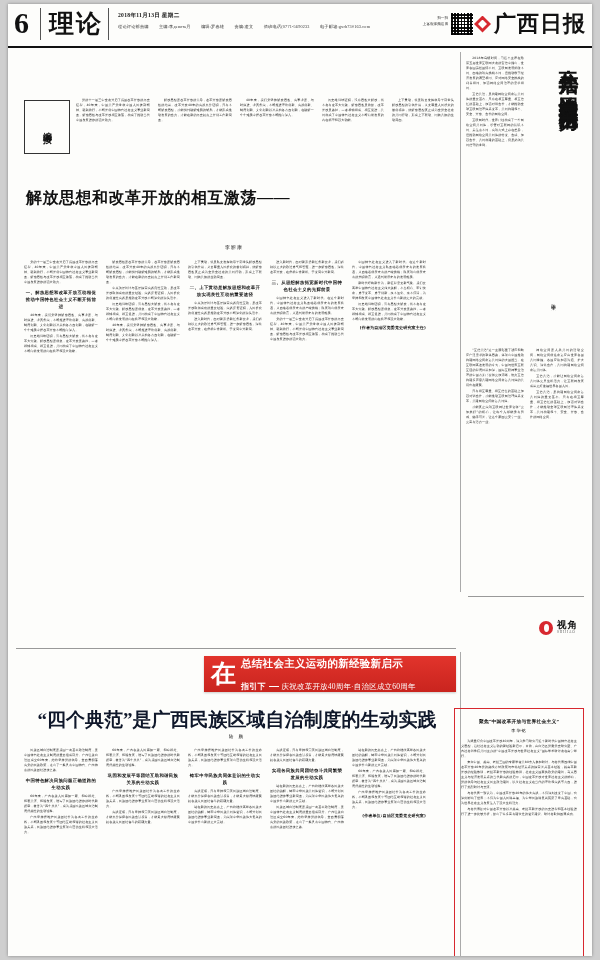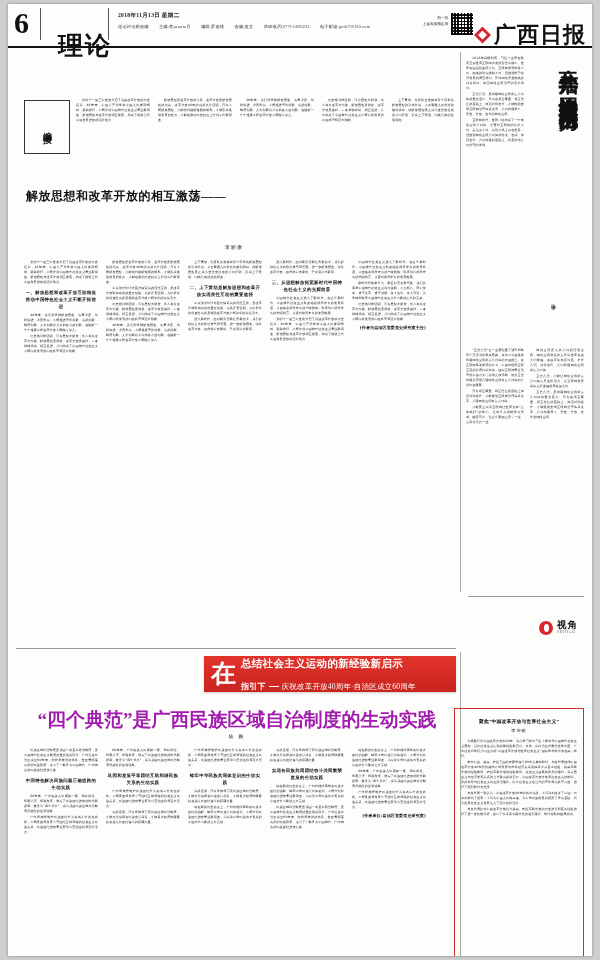"理论" .sectname { left: 50px -> 41px; margin-top: 22px -> none }
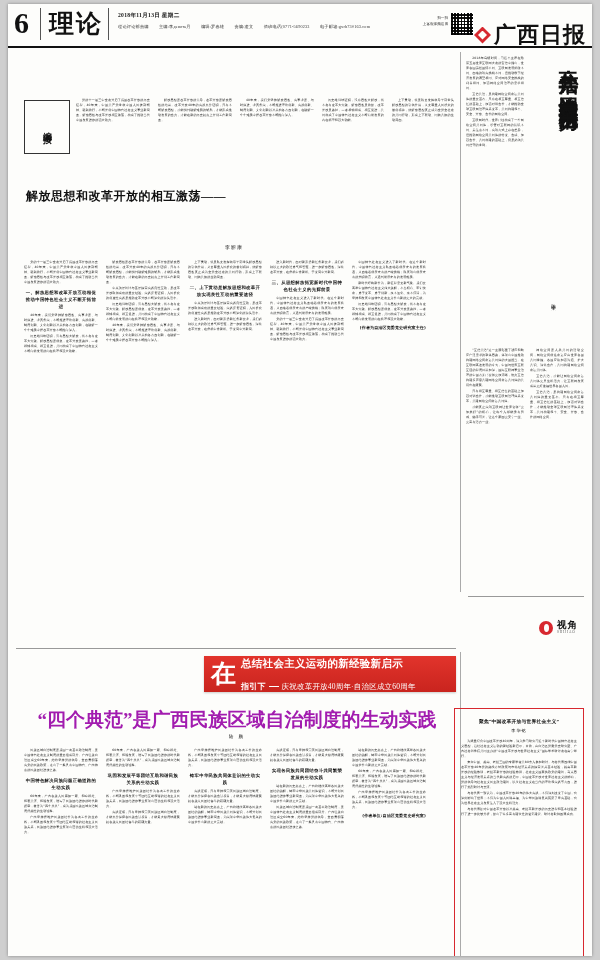"广西日报" .brand { top: 20px -> 9px }
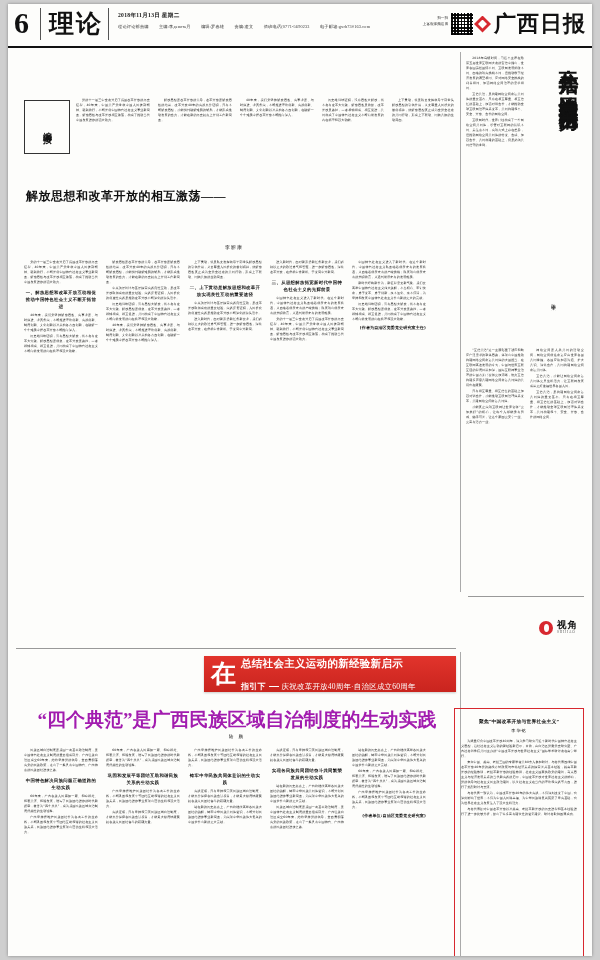"解放思想和改革开放的相互激荡——" .kicker { font-size: 12px -> 16px }
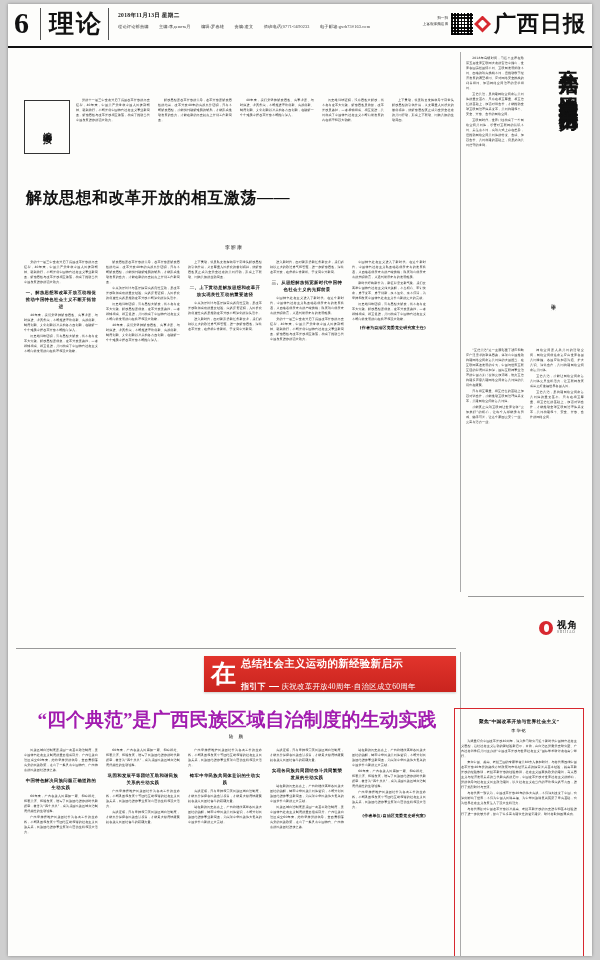"“四个典范”是广西民族区域自治制度的生动实践" .head2 { color: #a21caf -> #0f172a }
